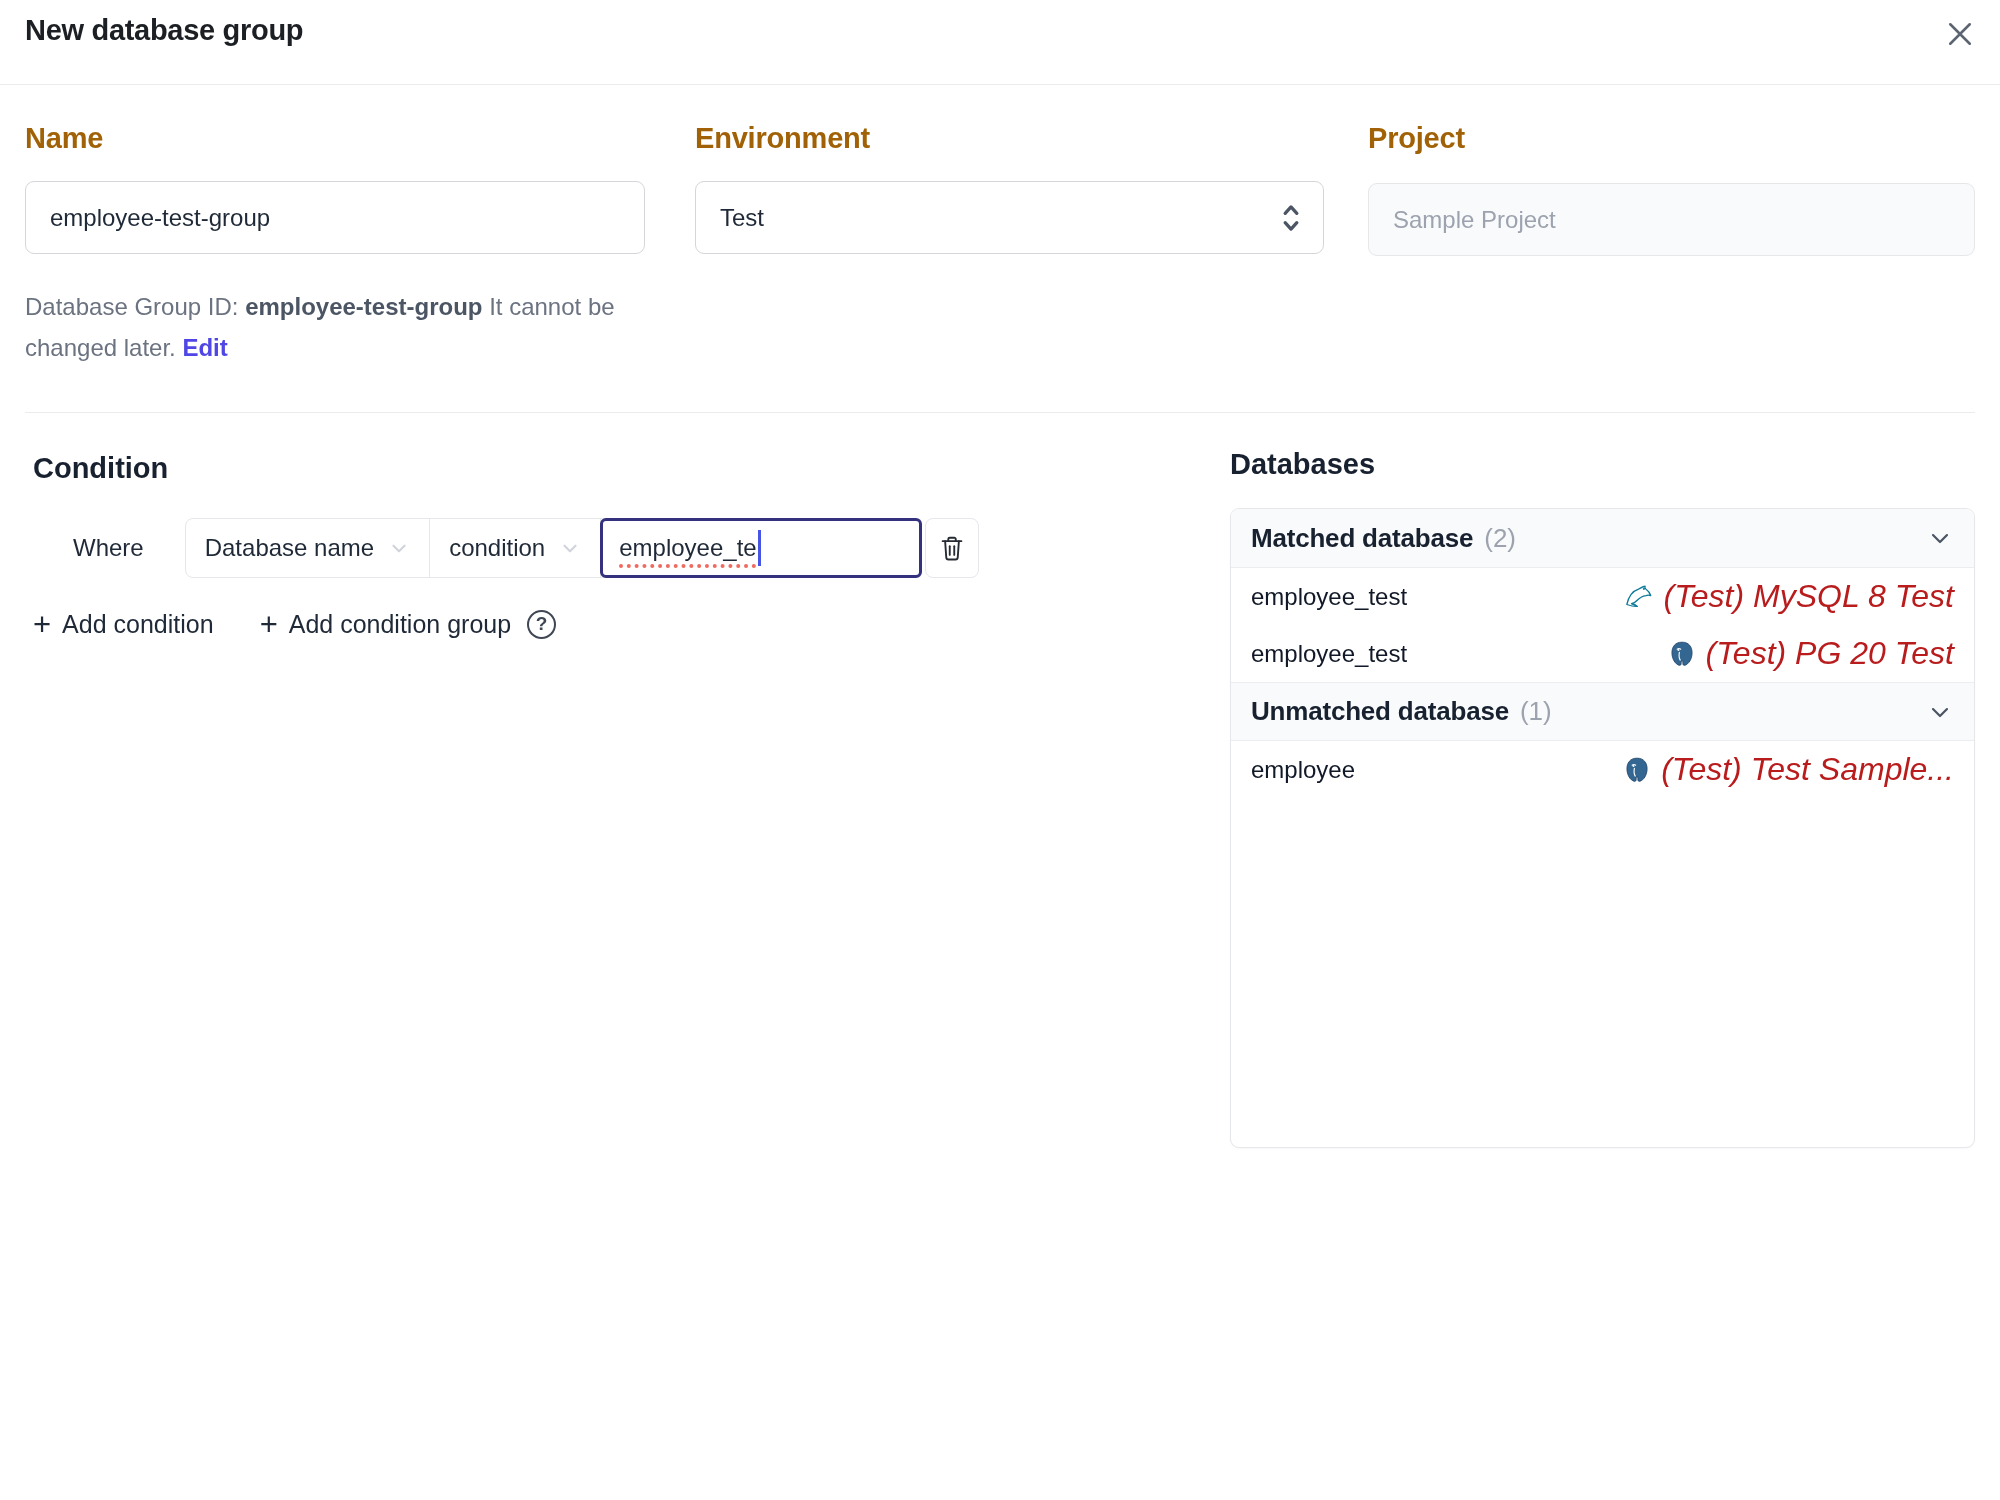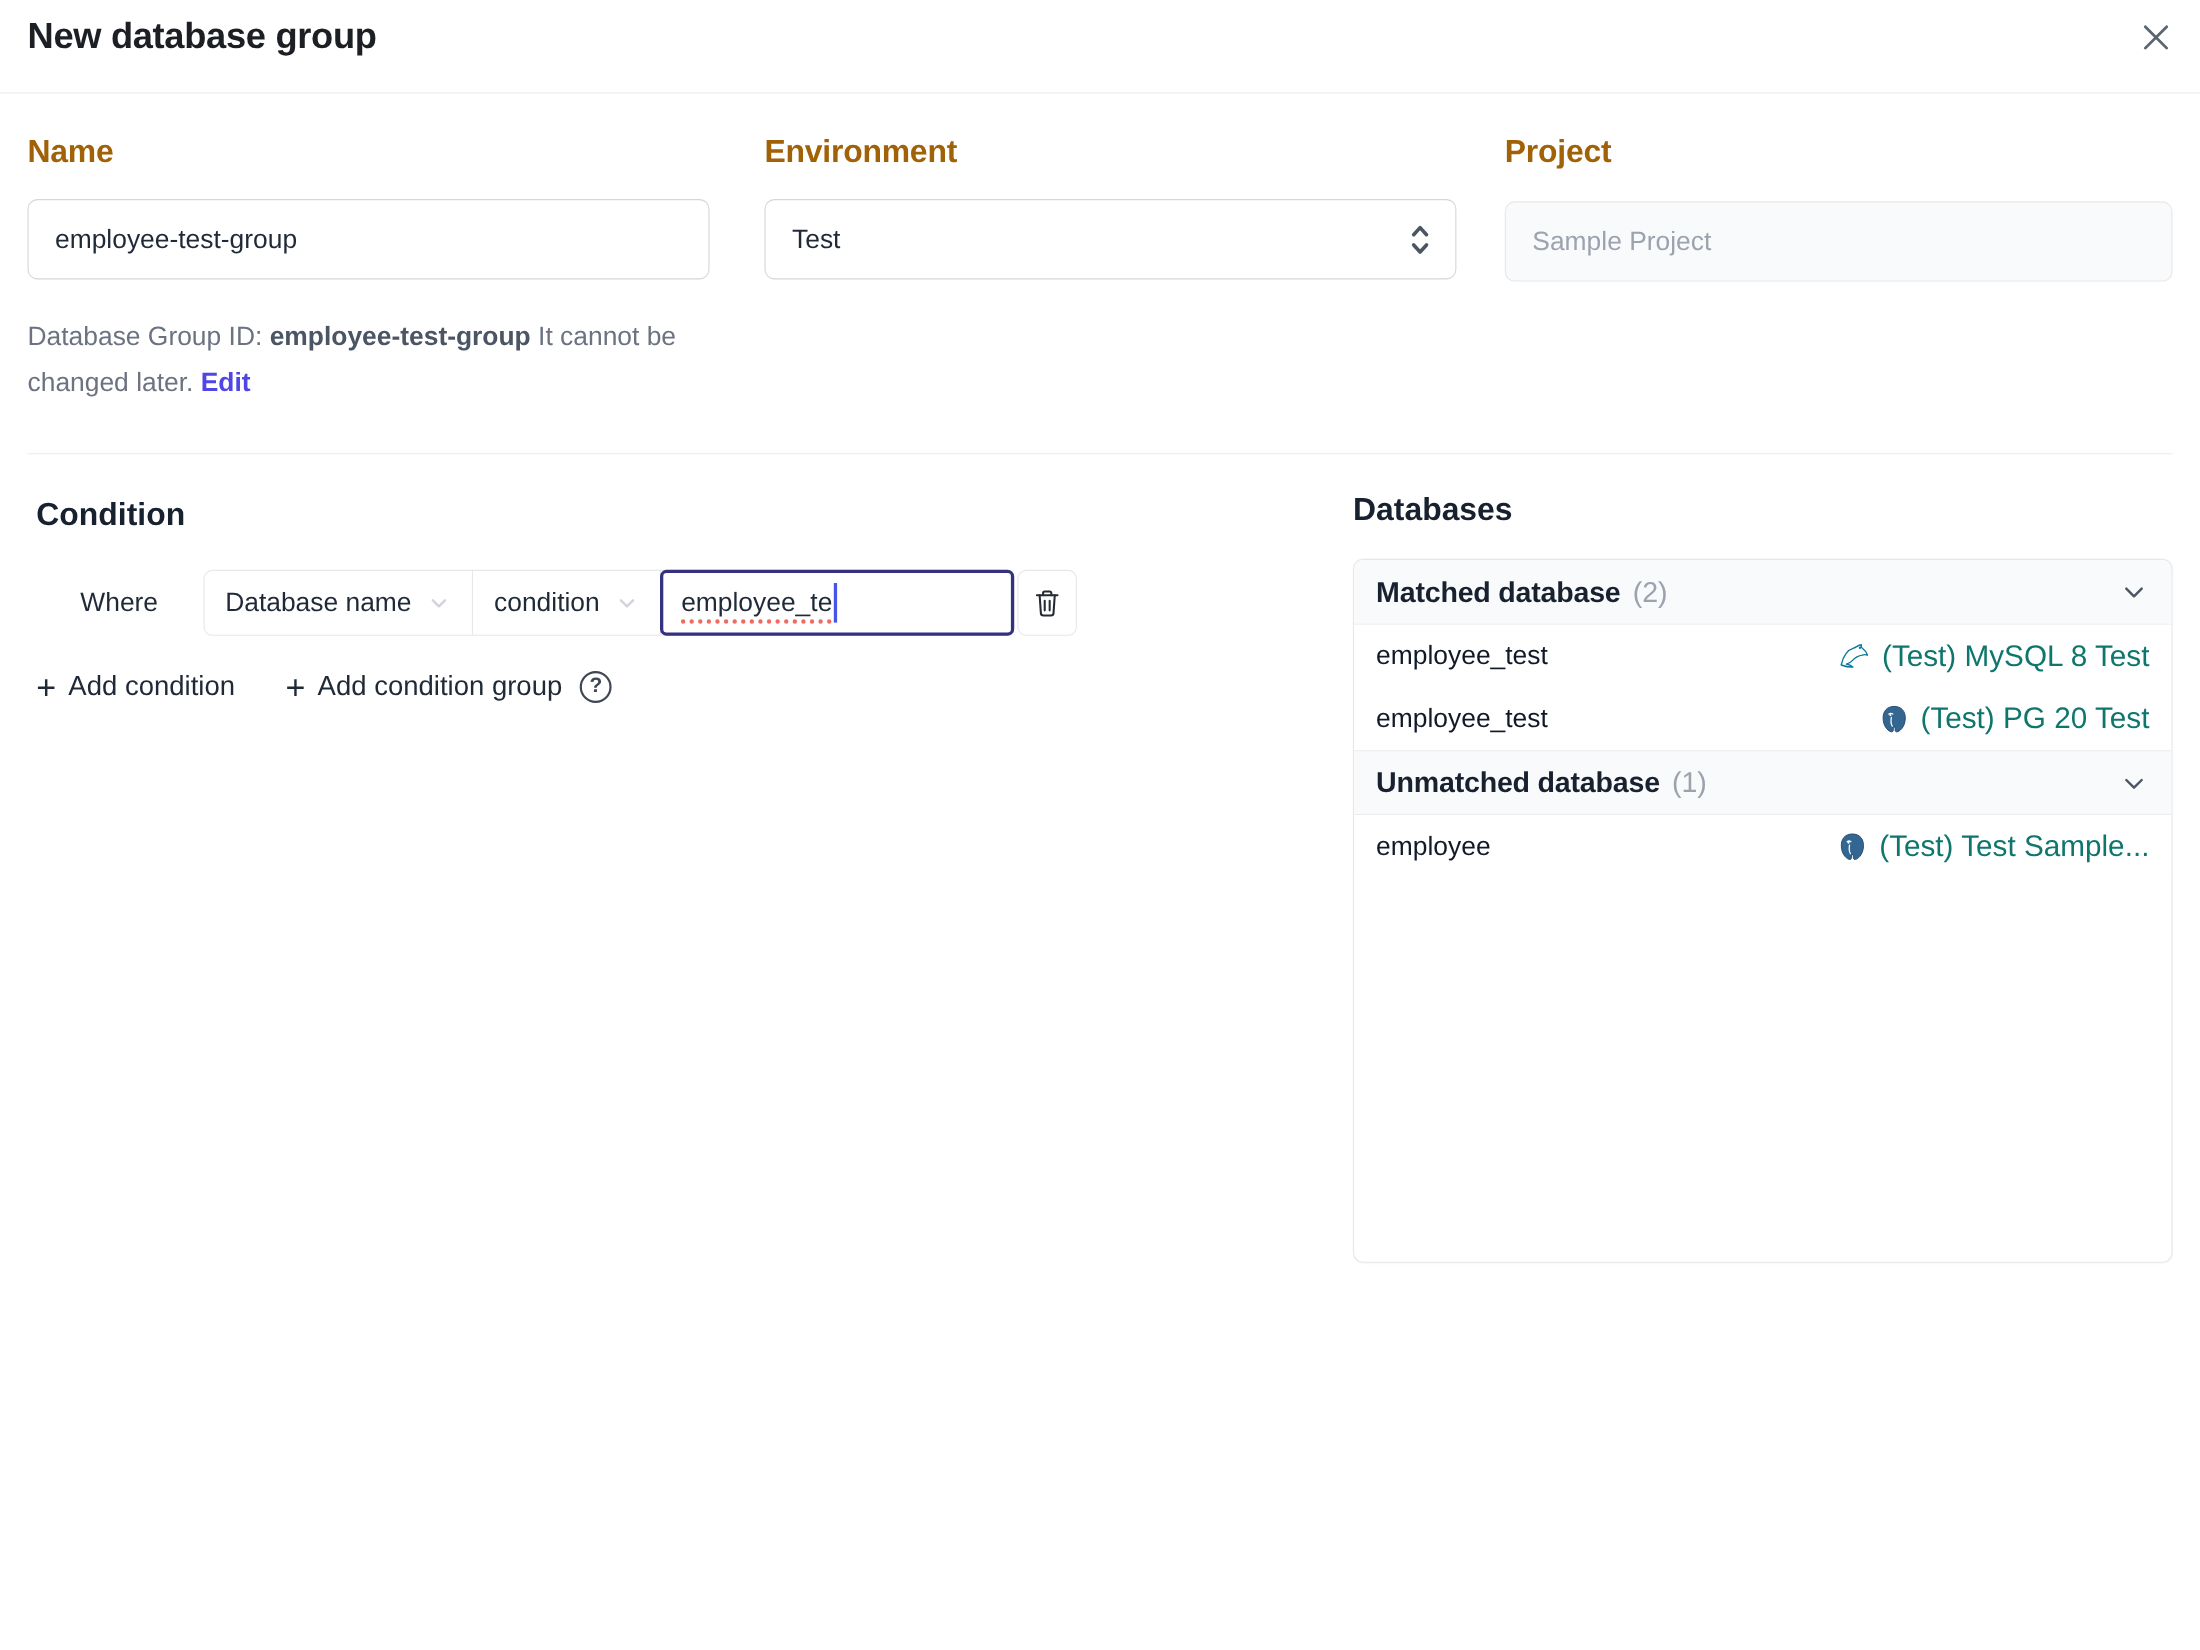"New database group" .dialog-title { font-size: 33px -> 29px }
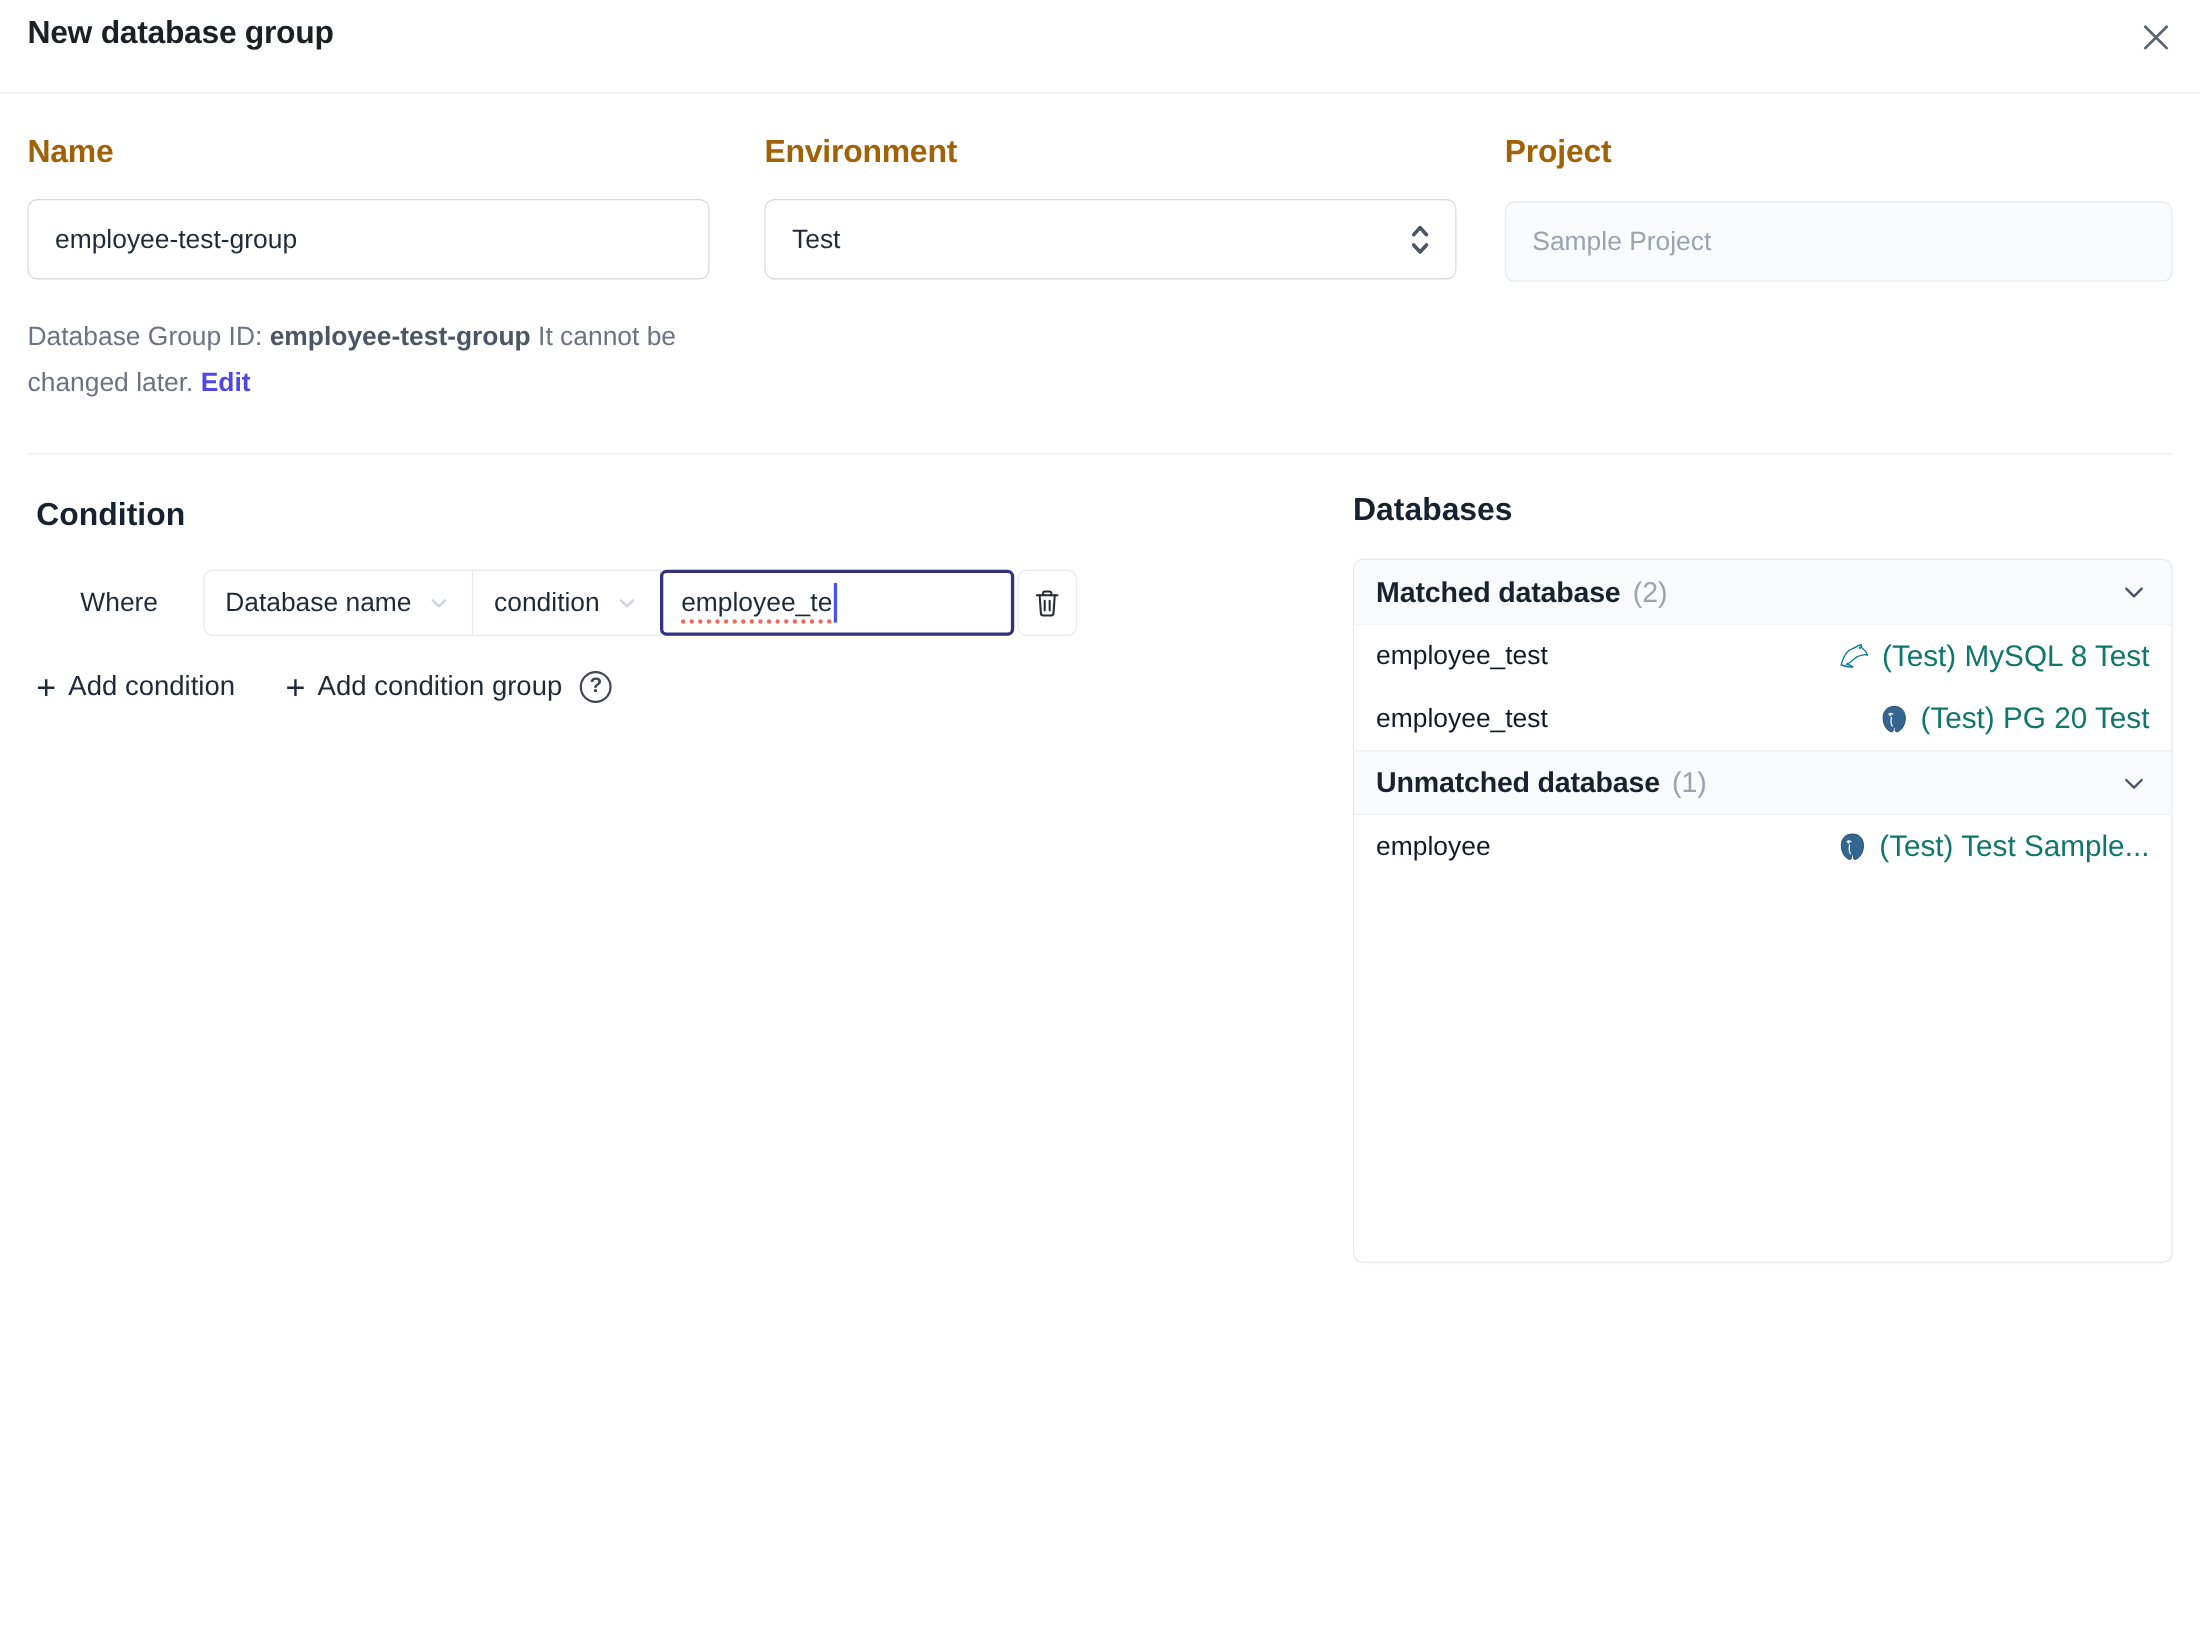"(Test) MySQL 8 Test" .db-row .db-instance { color: #0f766e -> #b91c1c; font-size: 27px -> 32px; font-style: none -> italic }
